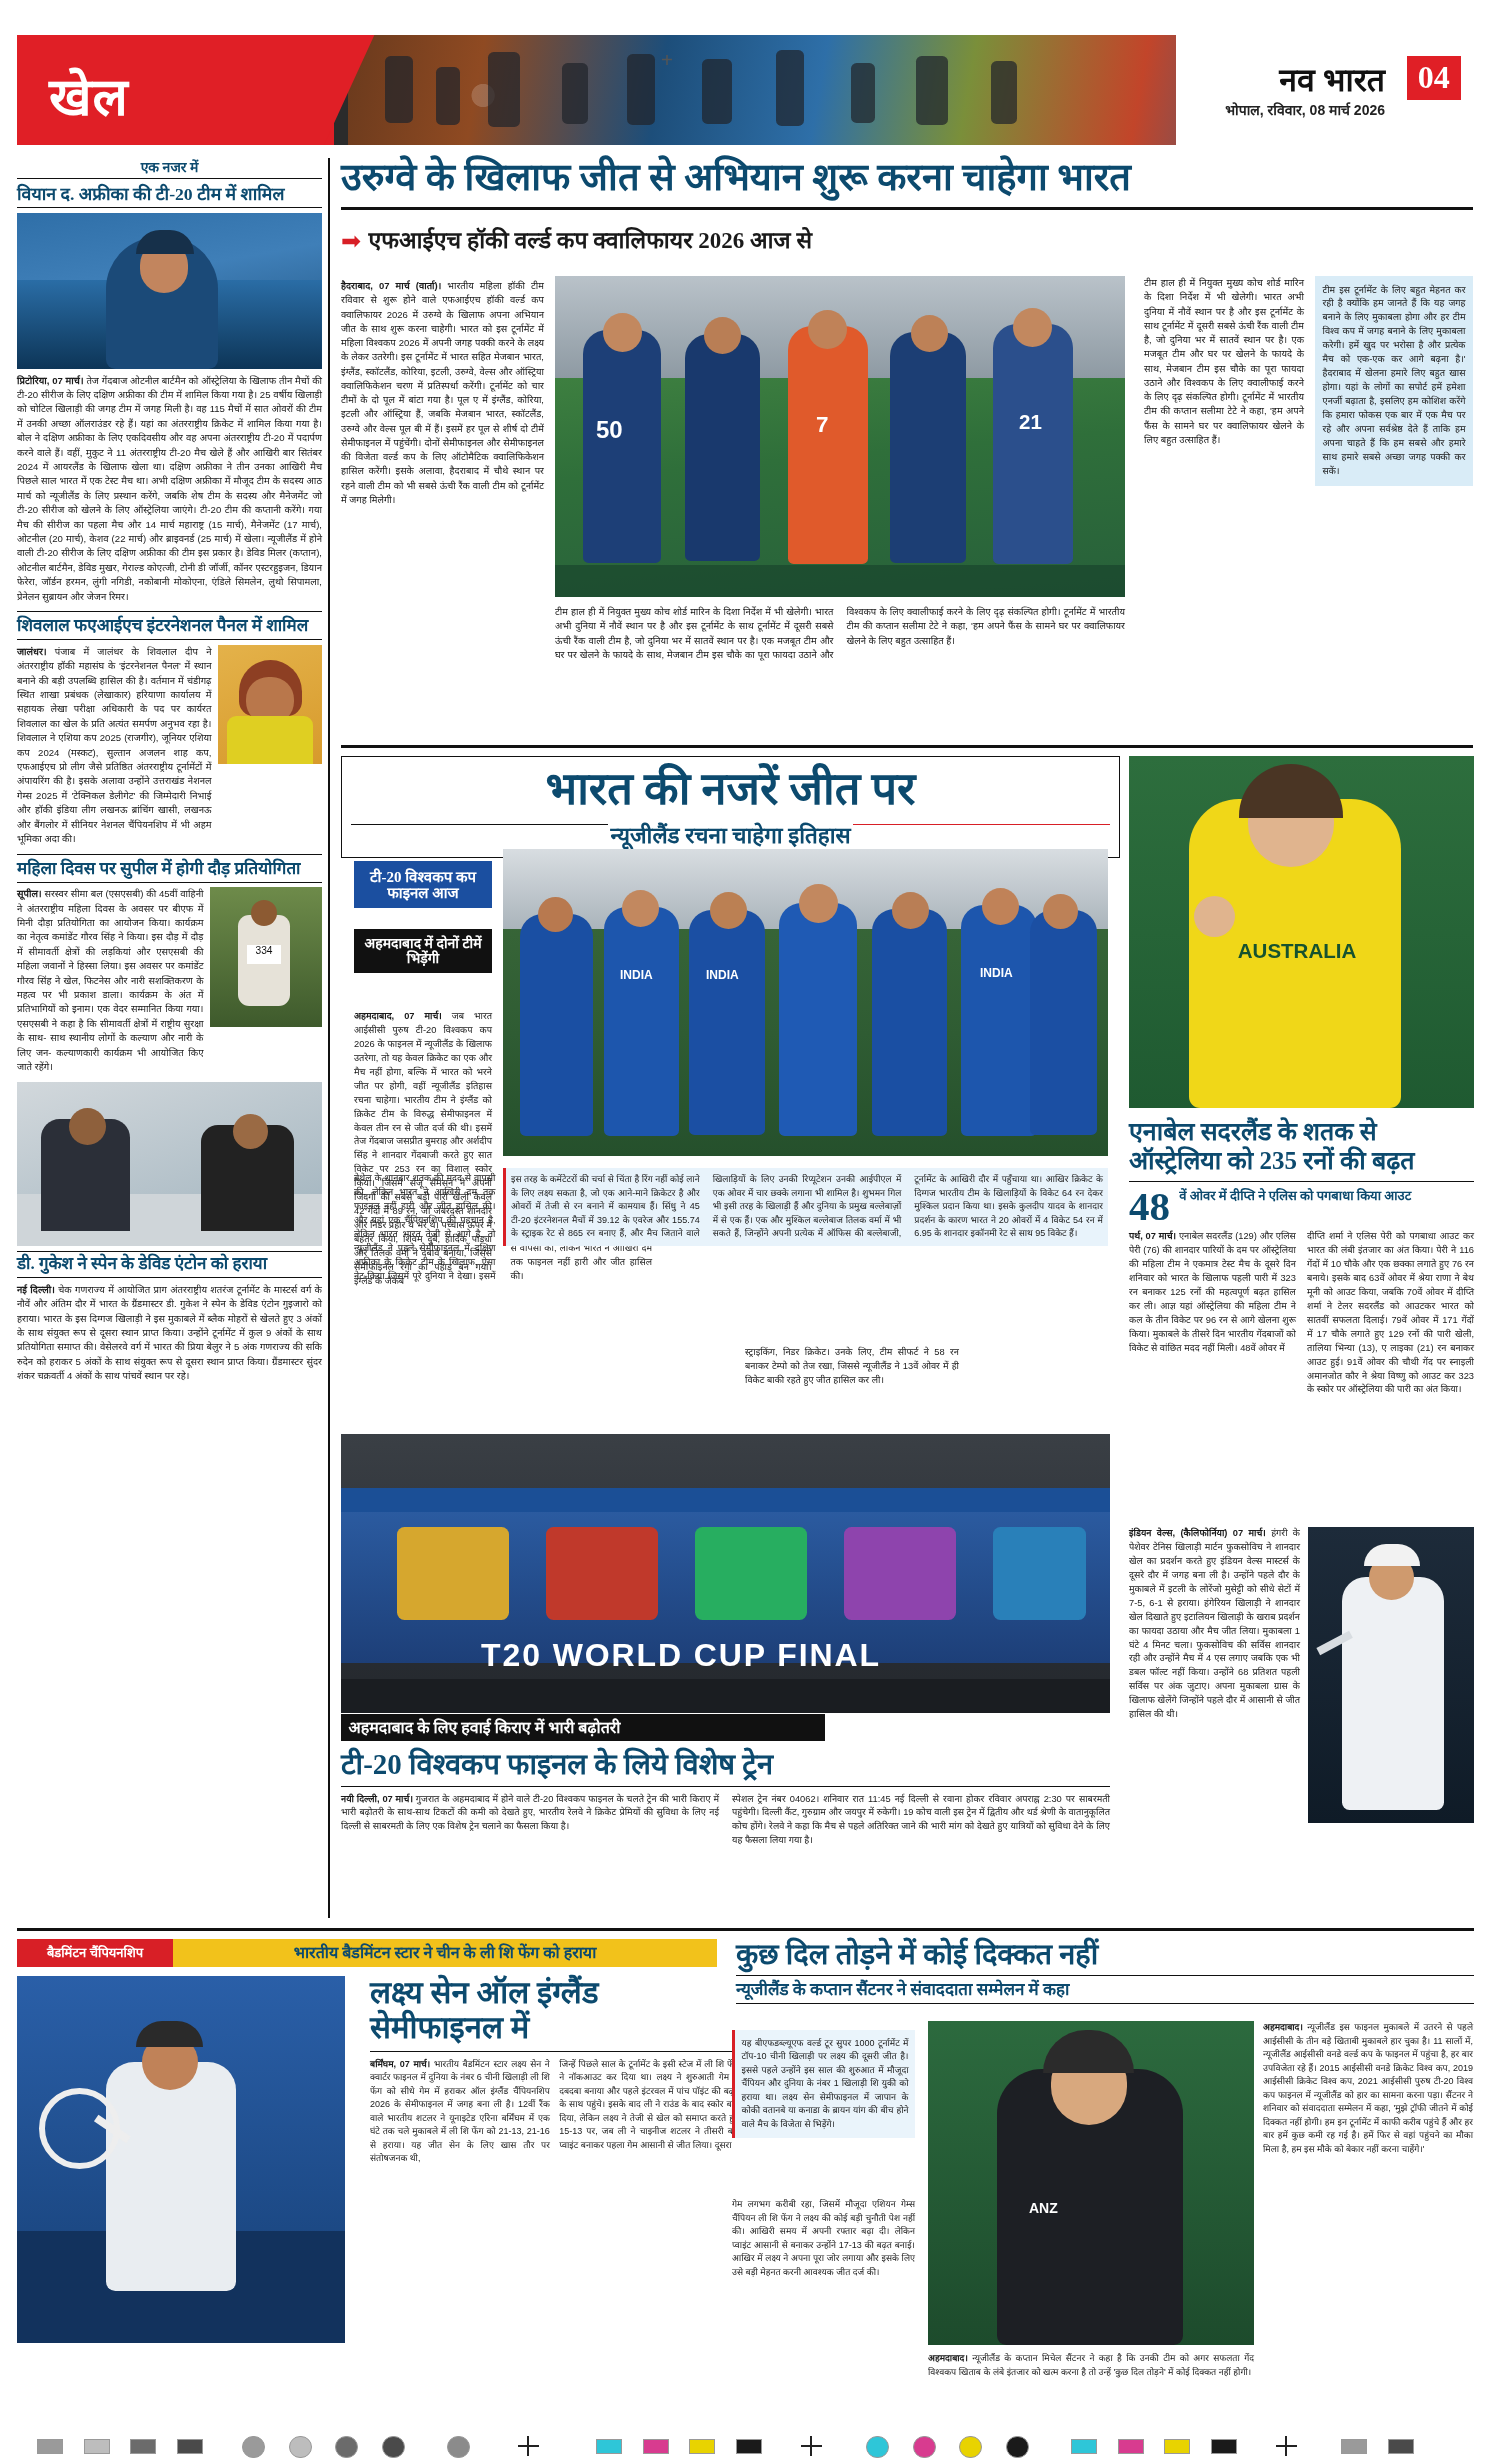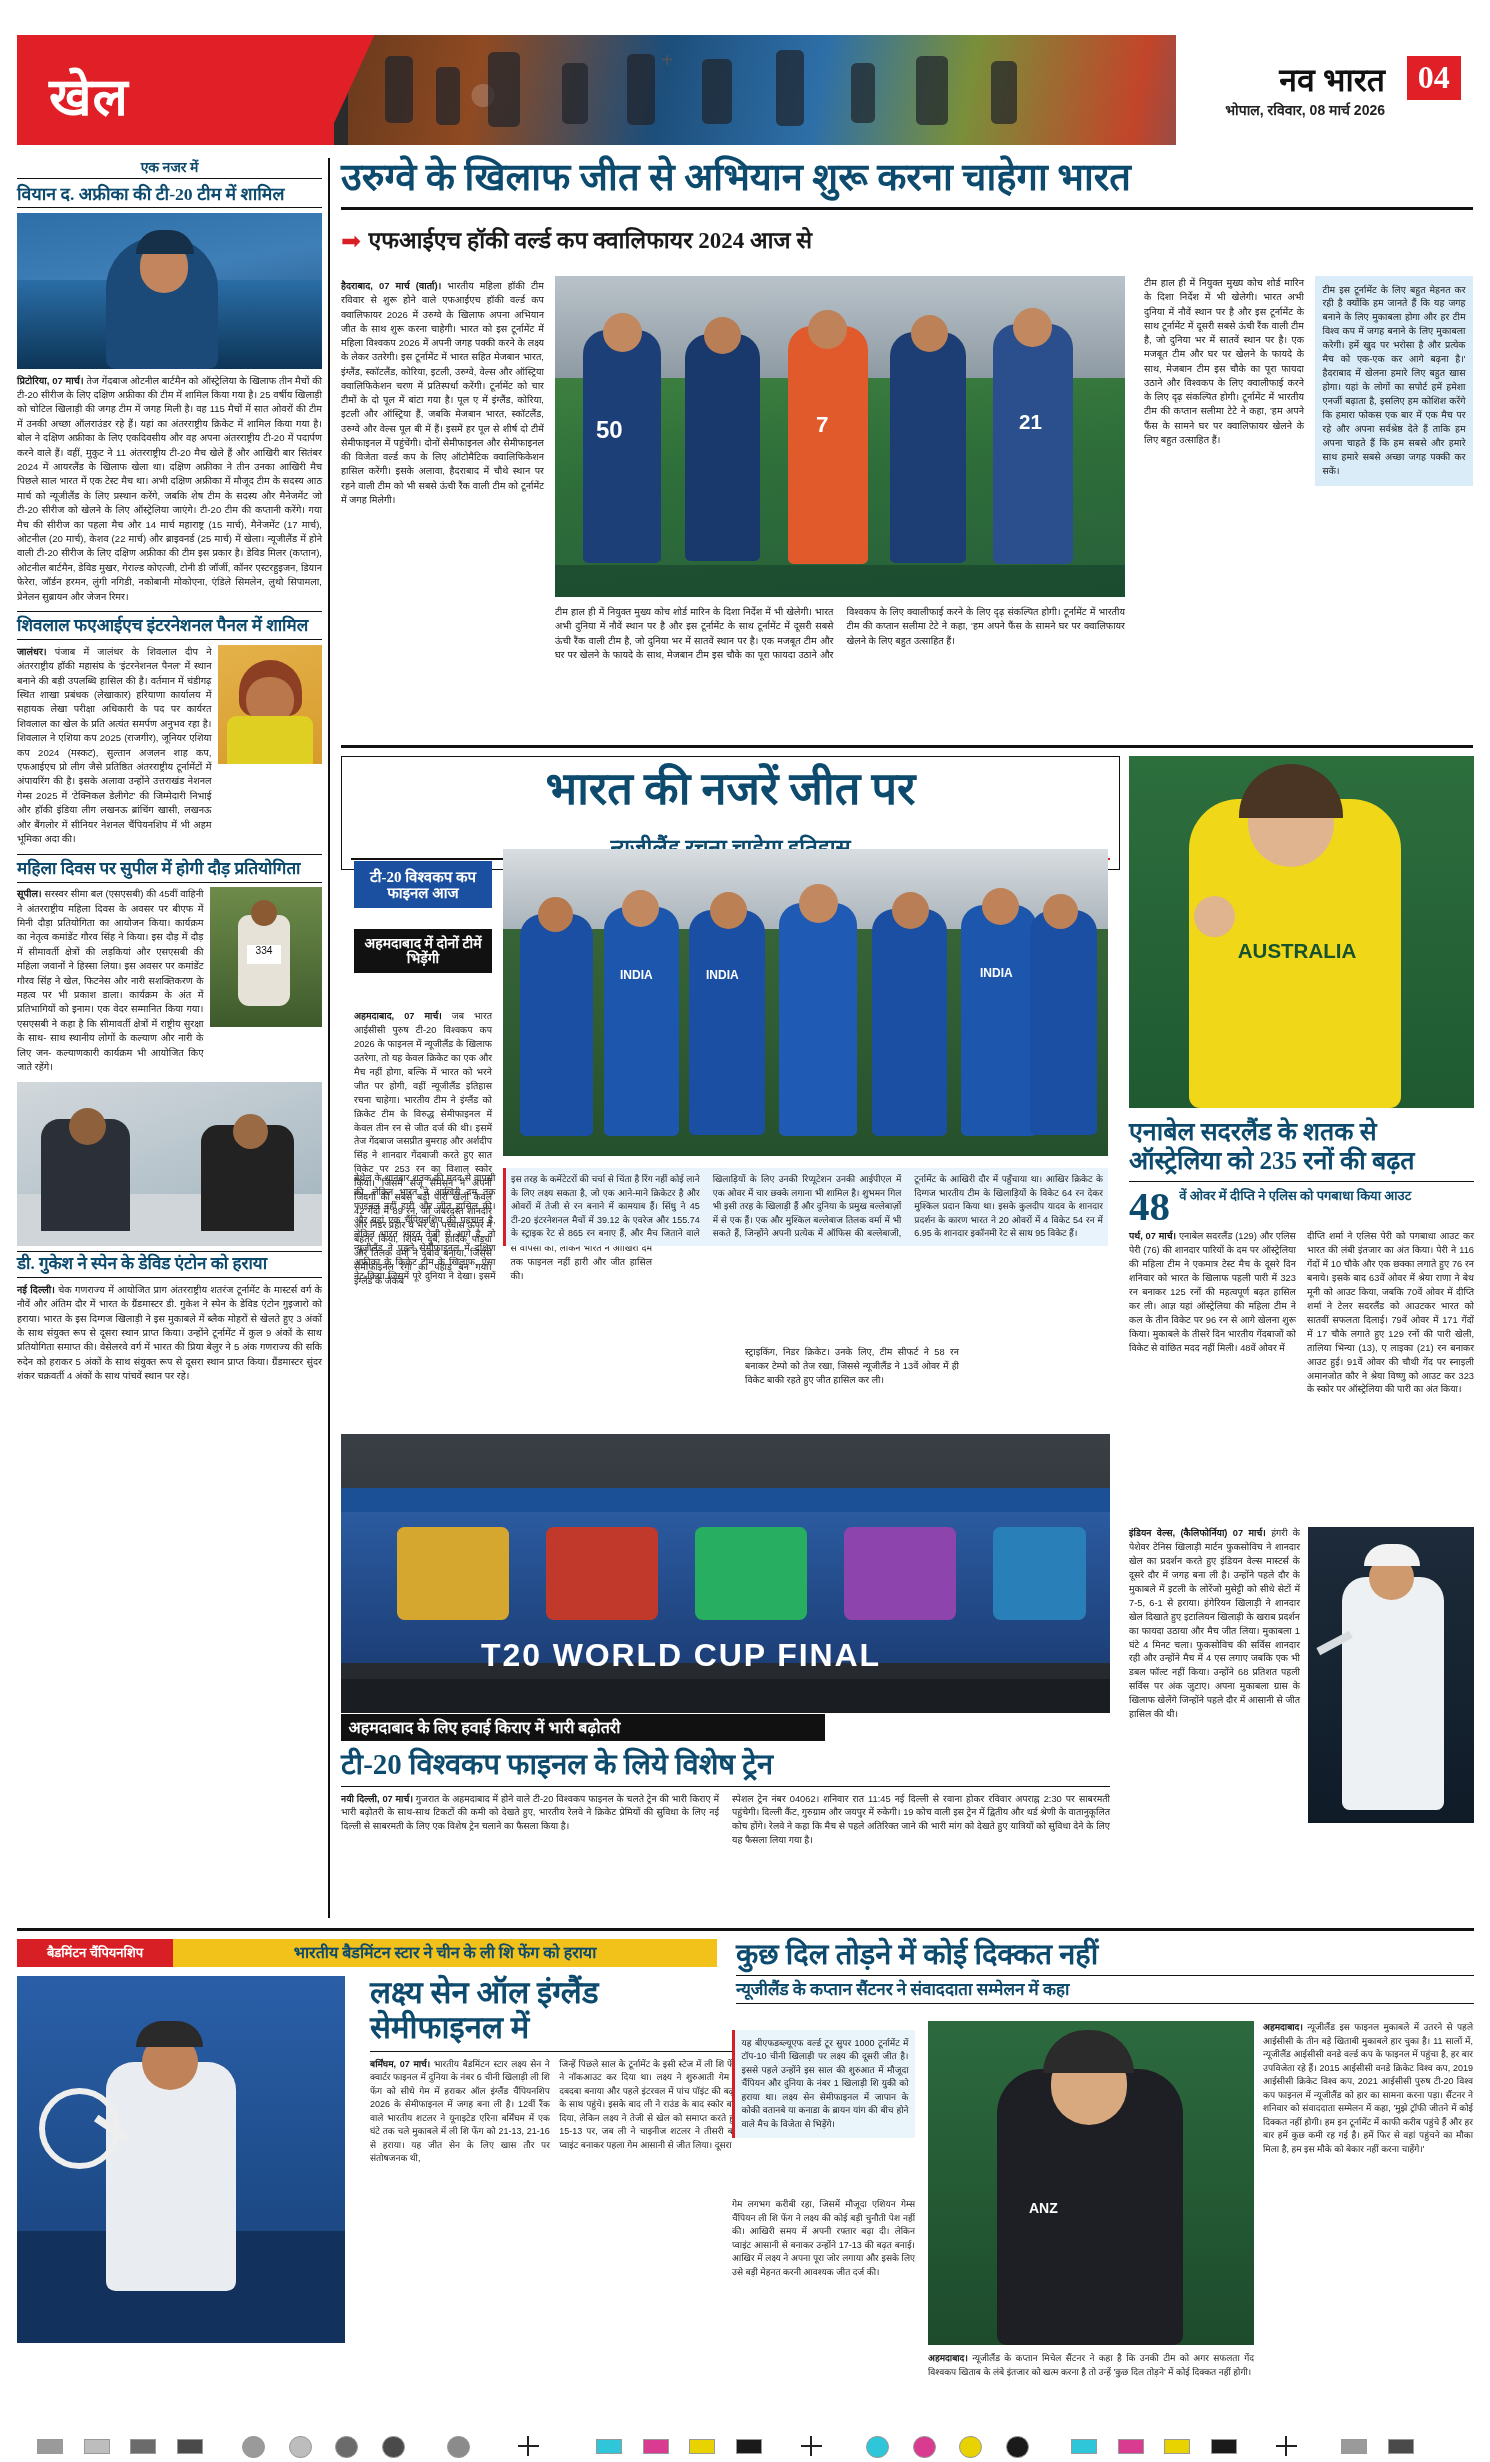"एफआईएच हॉकी वर्ल्ड कप क्वालिफायर" div.hl { text: 2024 -> 2026 }
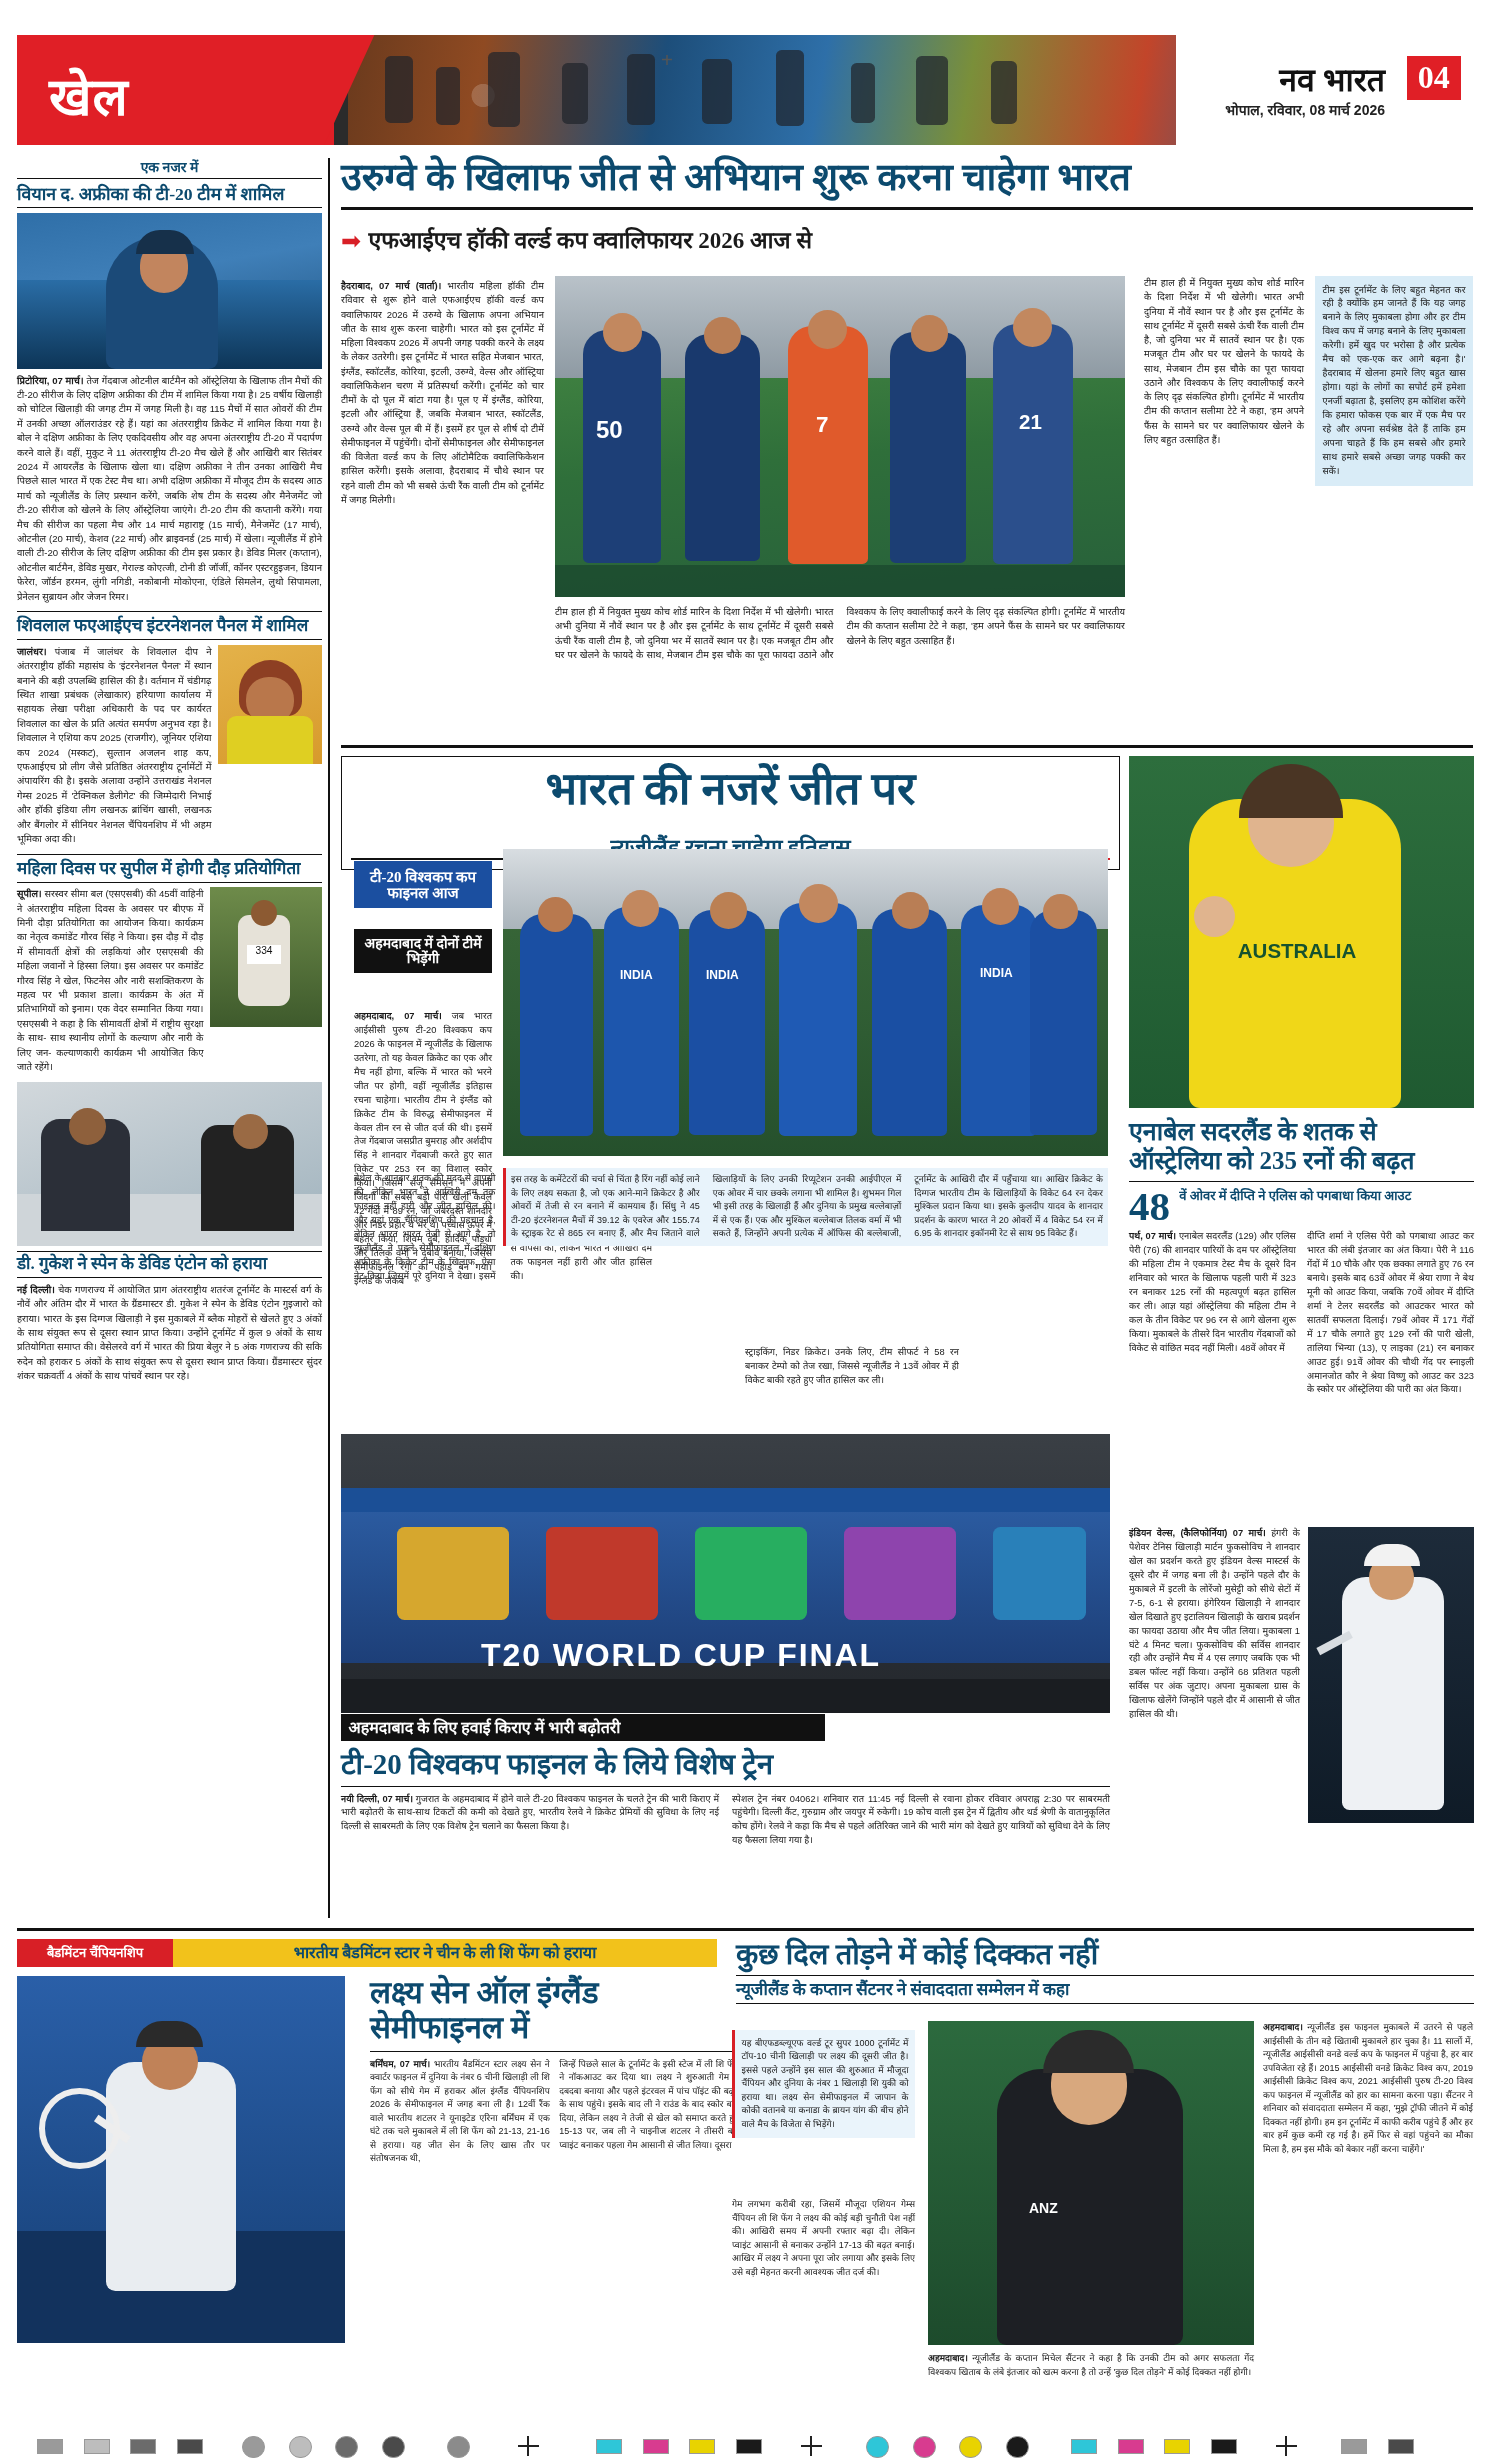"न्यूजीलैंड रचना चाहेगा इतिहास" div { align-items: flex-end -> flex-start; margin-top: 22px -> 10px }
